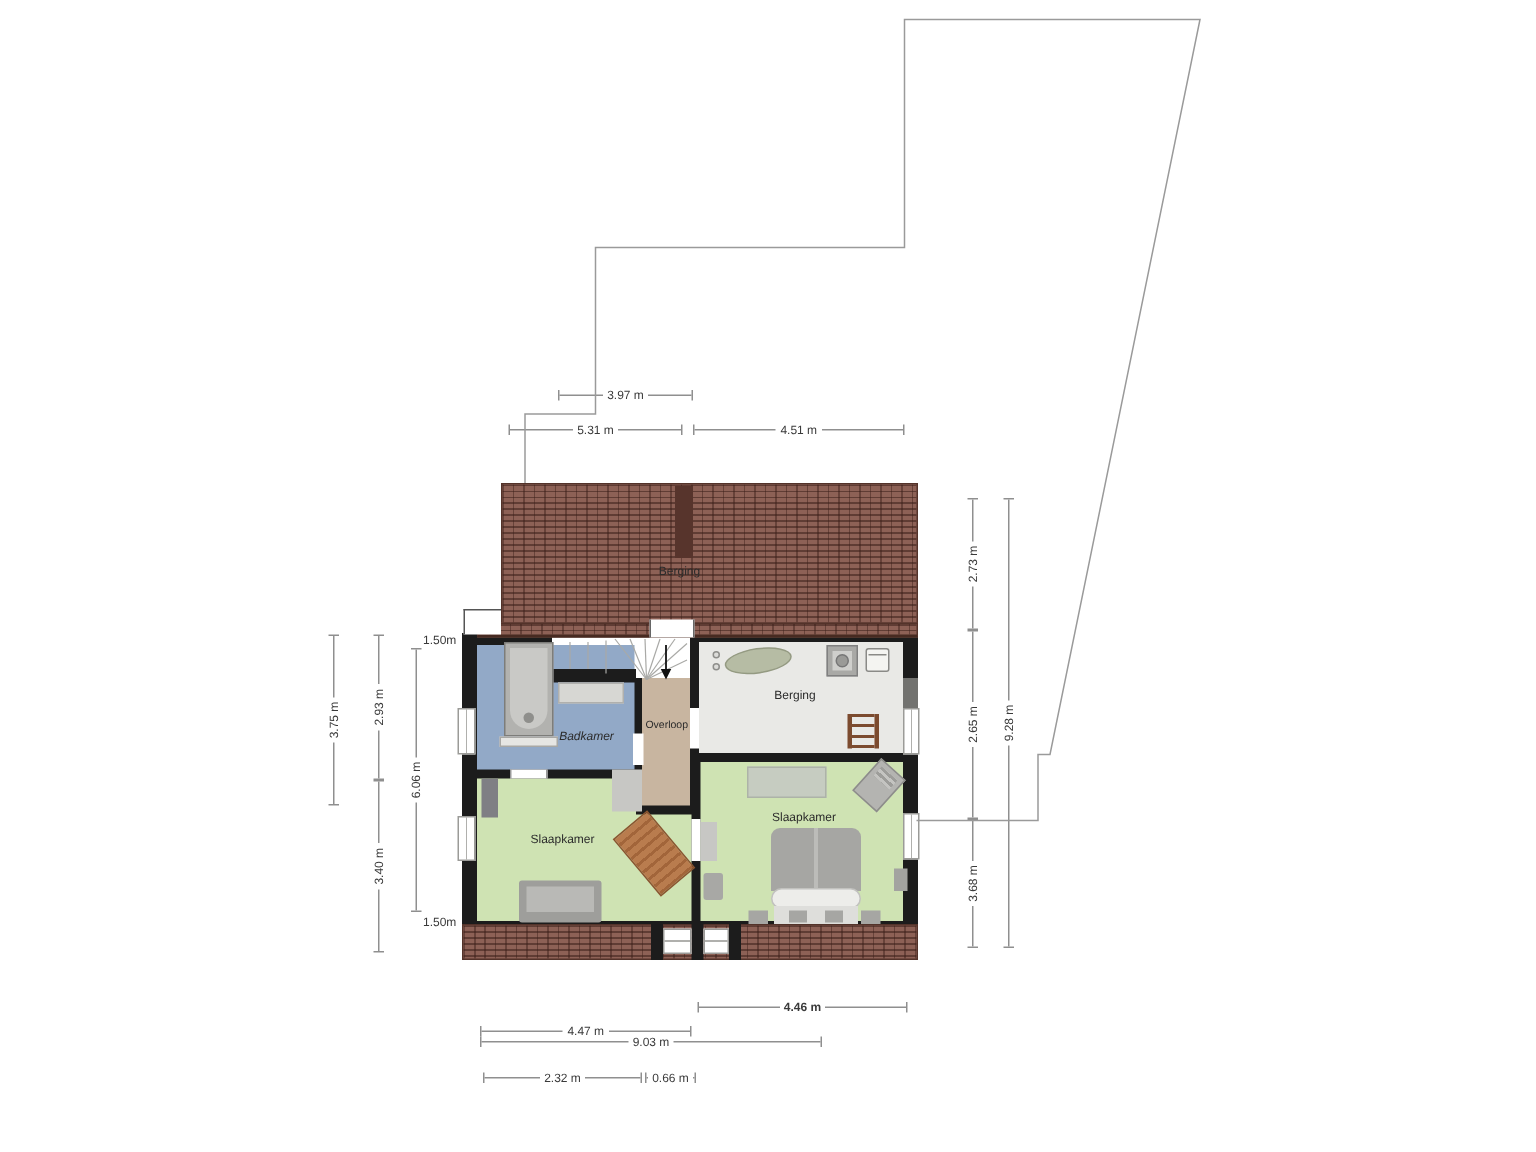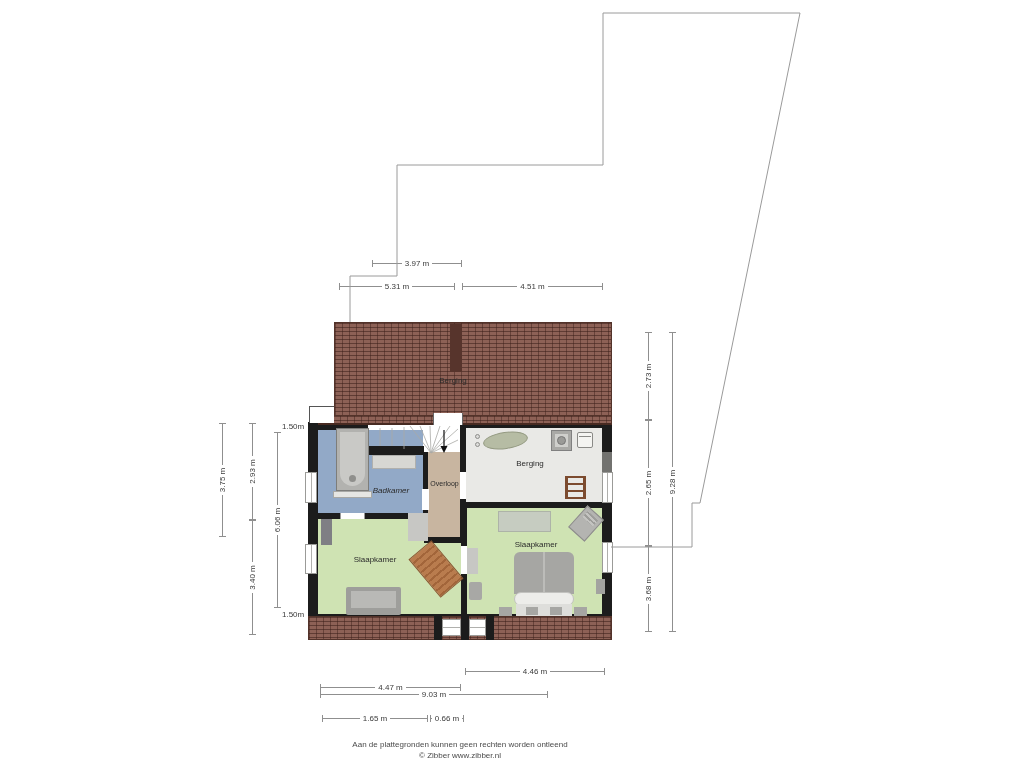"4.46 m" div.dim { font-weight: none -> bold }
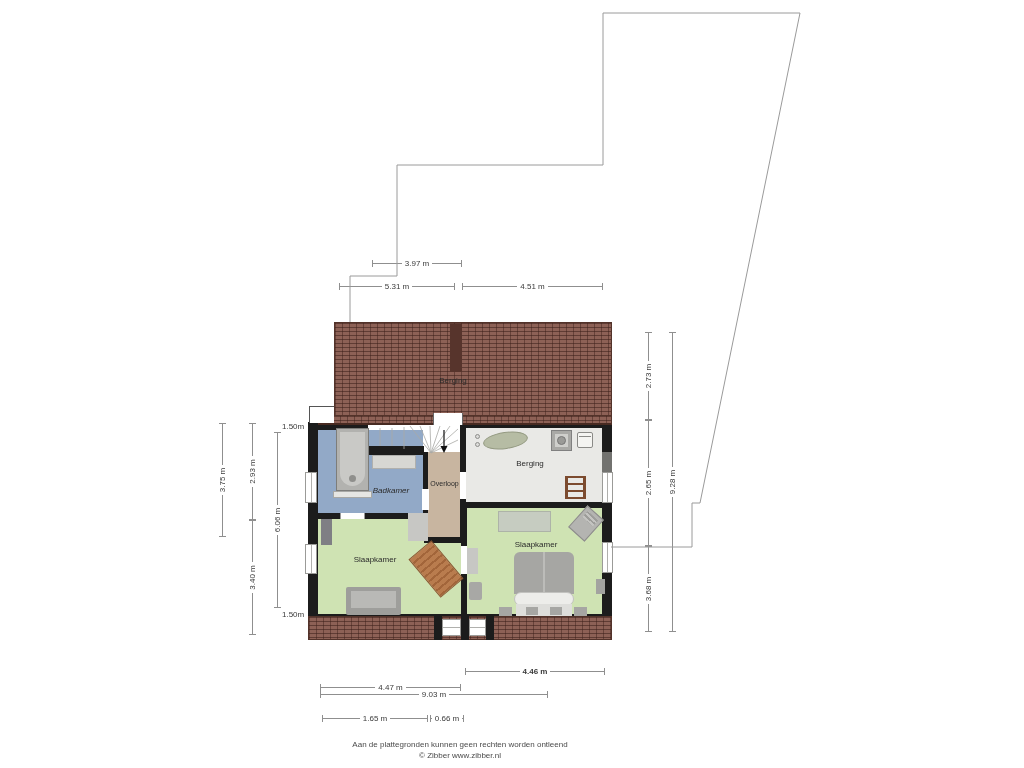"1.65 m" span.lab { text: 1.65 -> 2.32 }
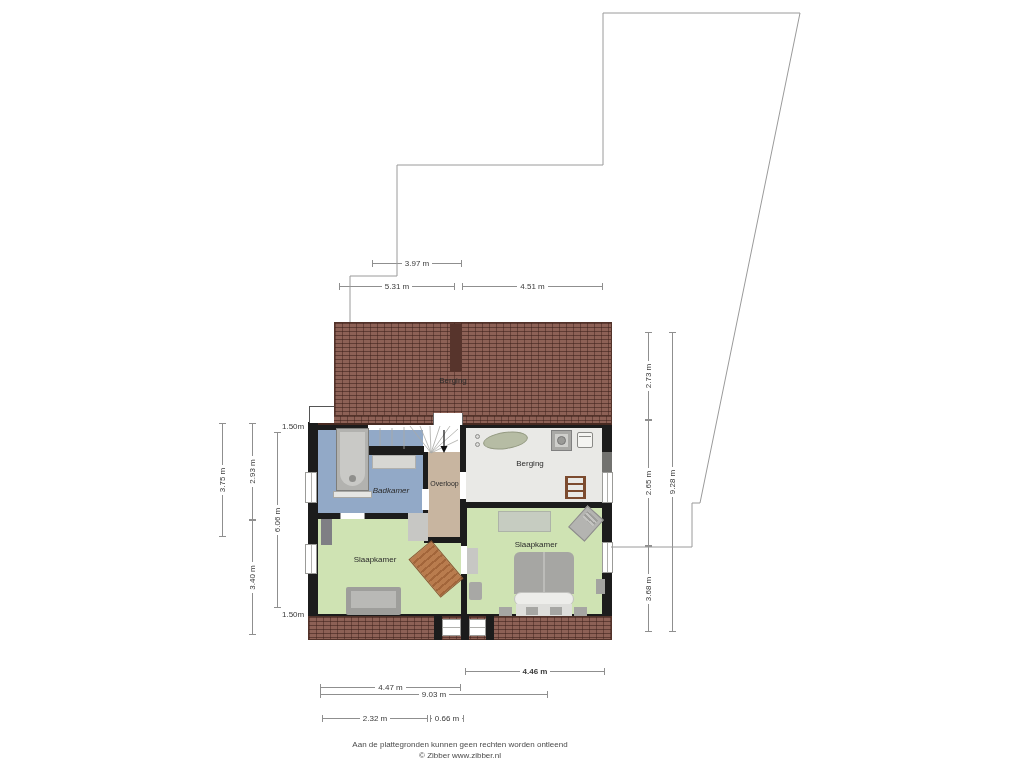"Aan de plattegronden kunnen geen" div.footer { html: <div> <span>Aan de plattegronden kunnen geen rechten worden ontleend</span> <span>© Zibber www.zibber.nl</span> </div> -> none }
